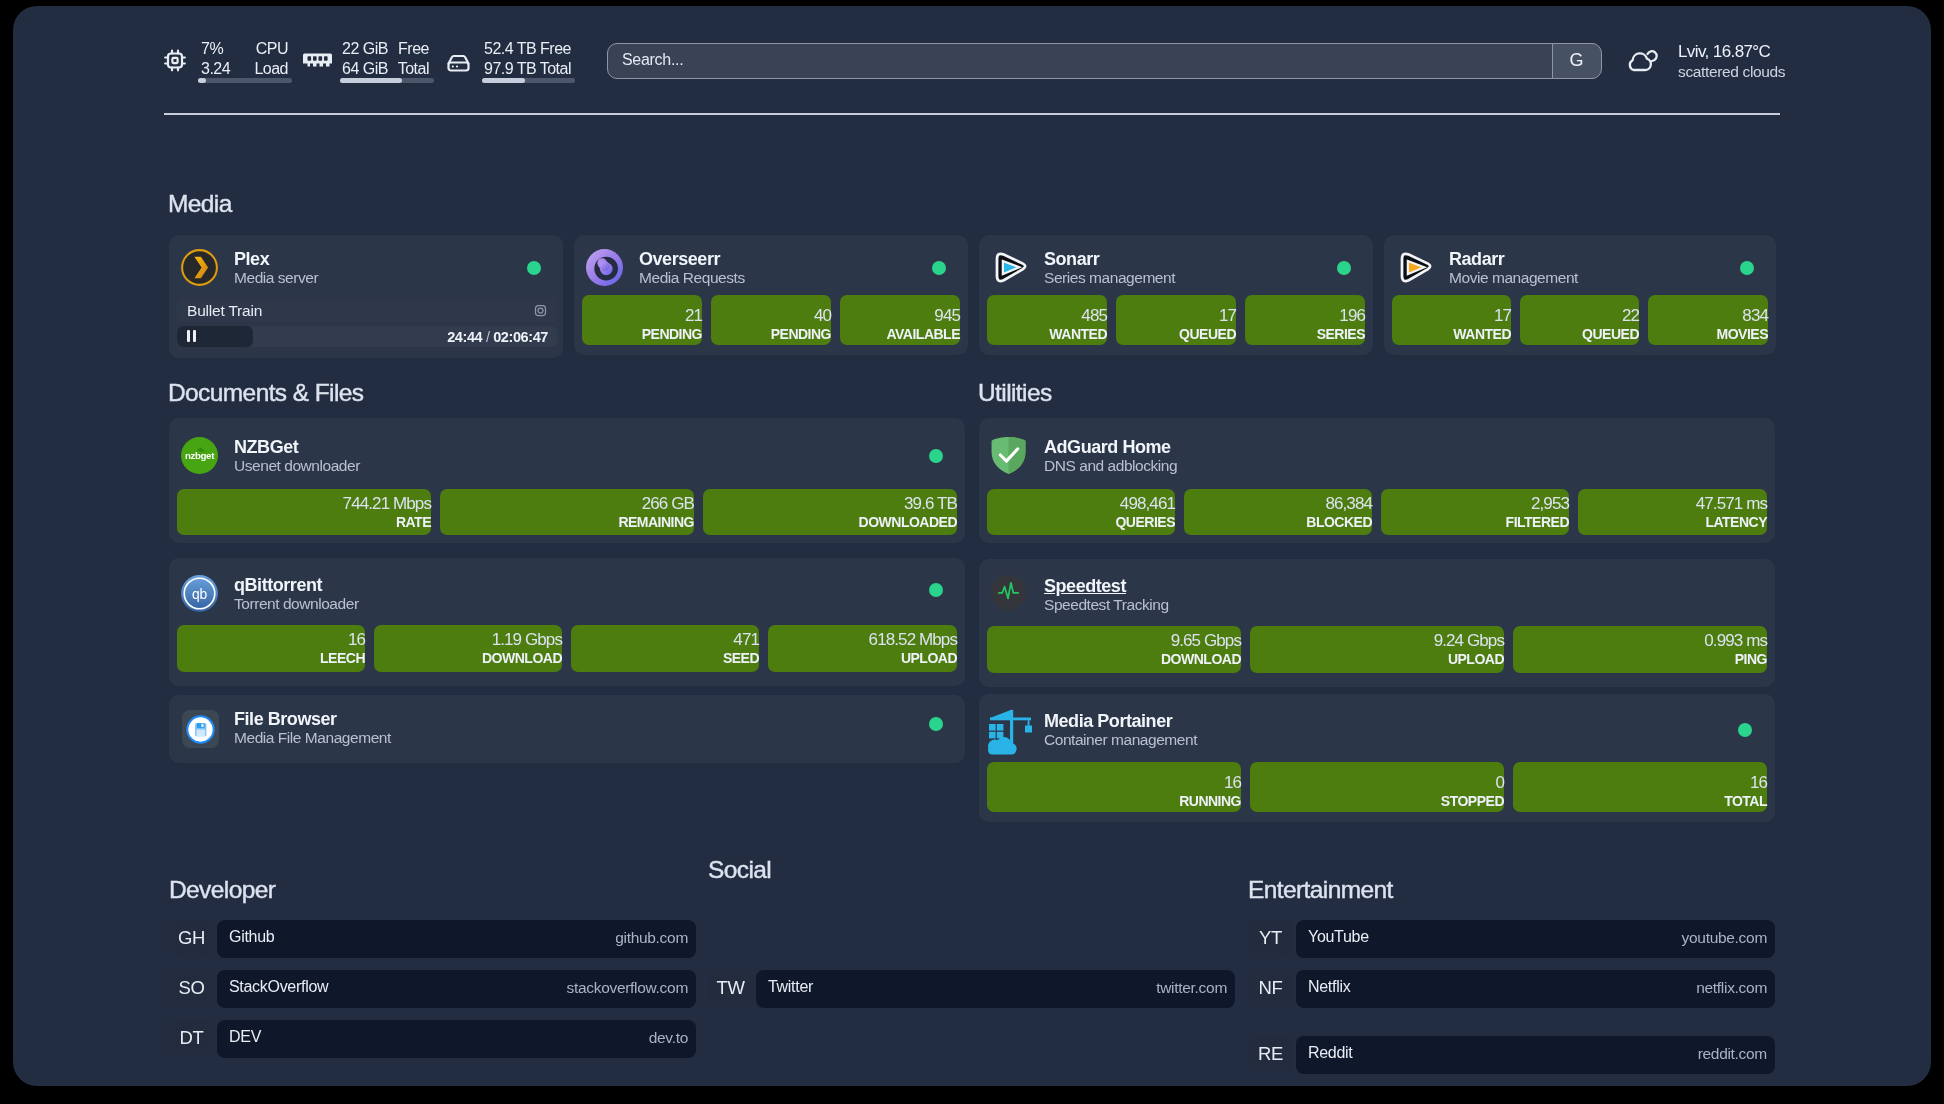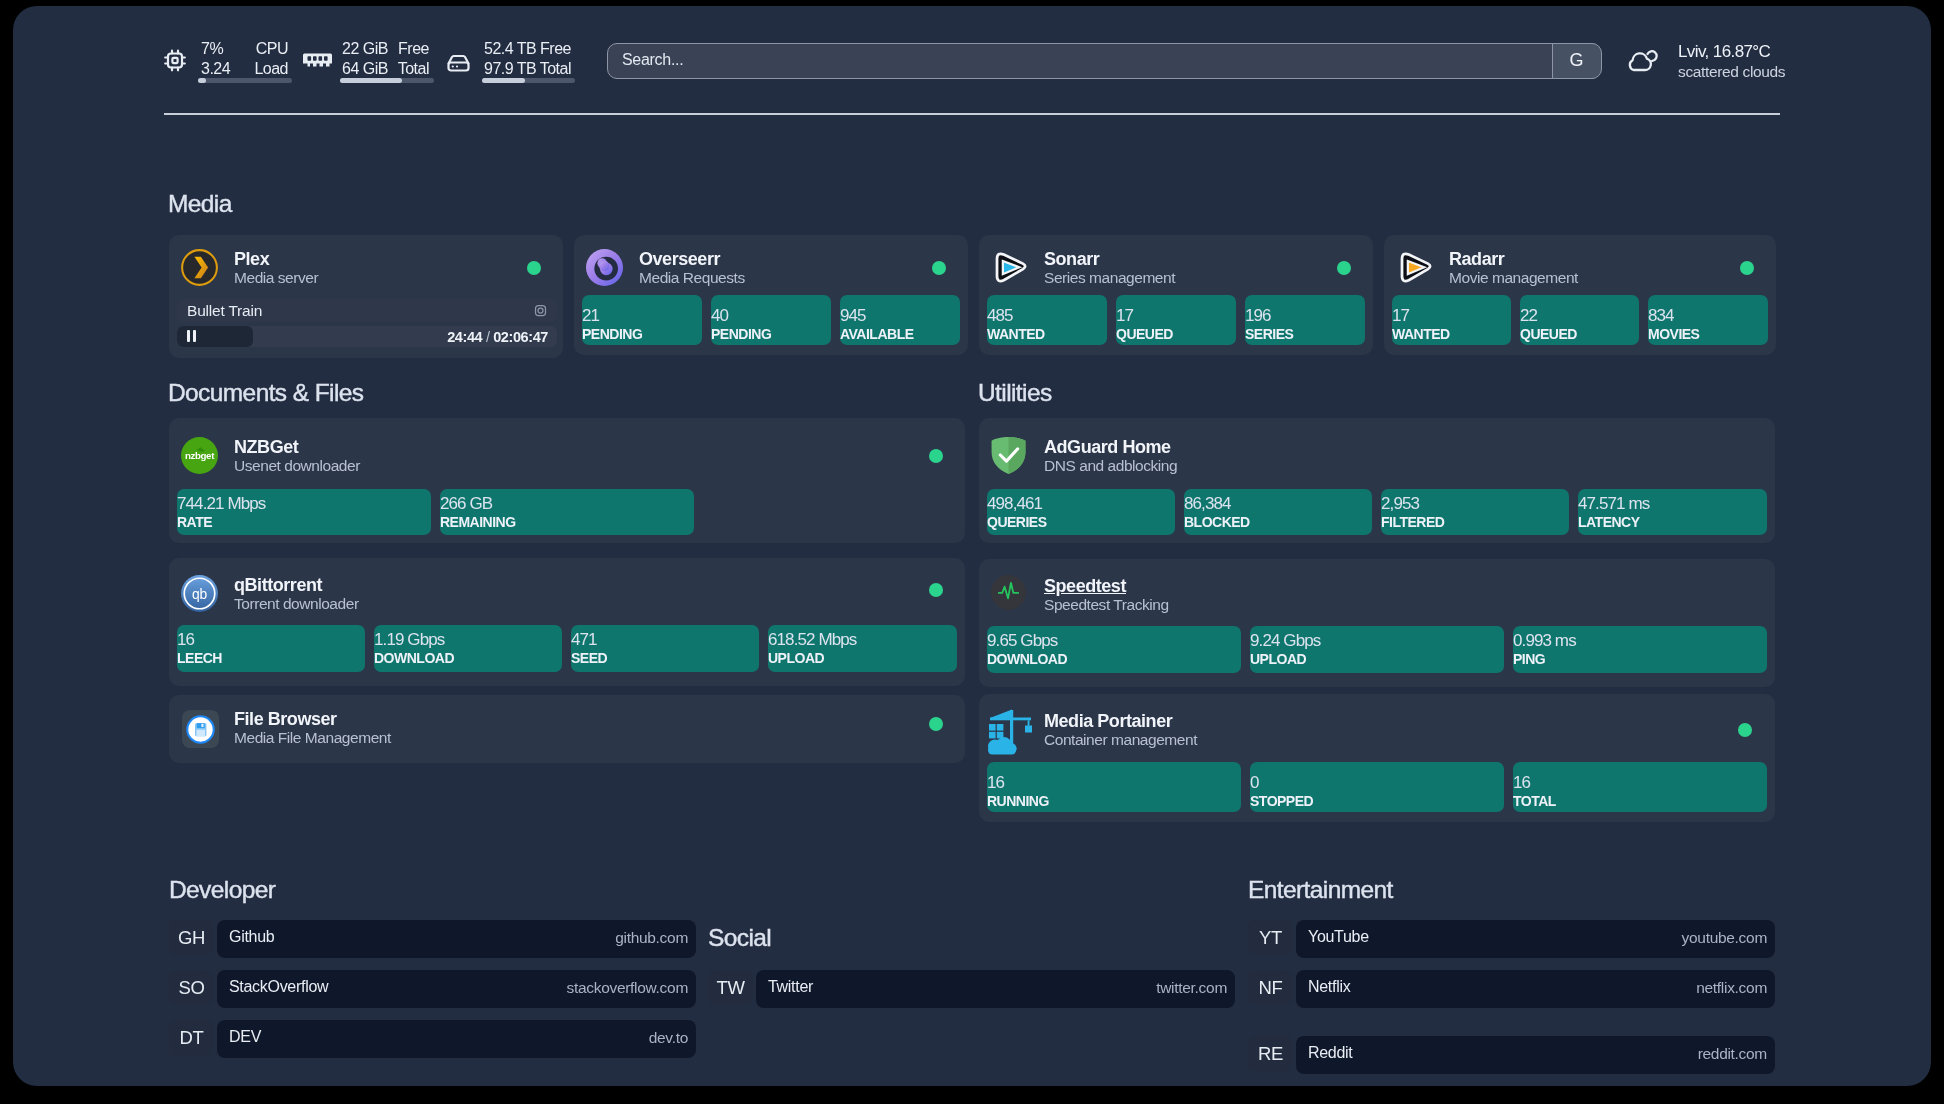"21" .stat { background: #0f766e -> #4d7c0f; text-align: left -> right }
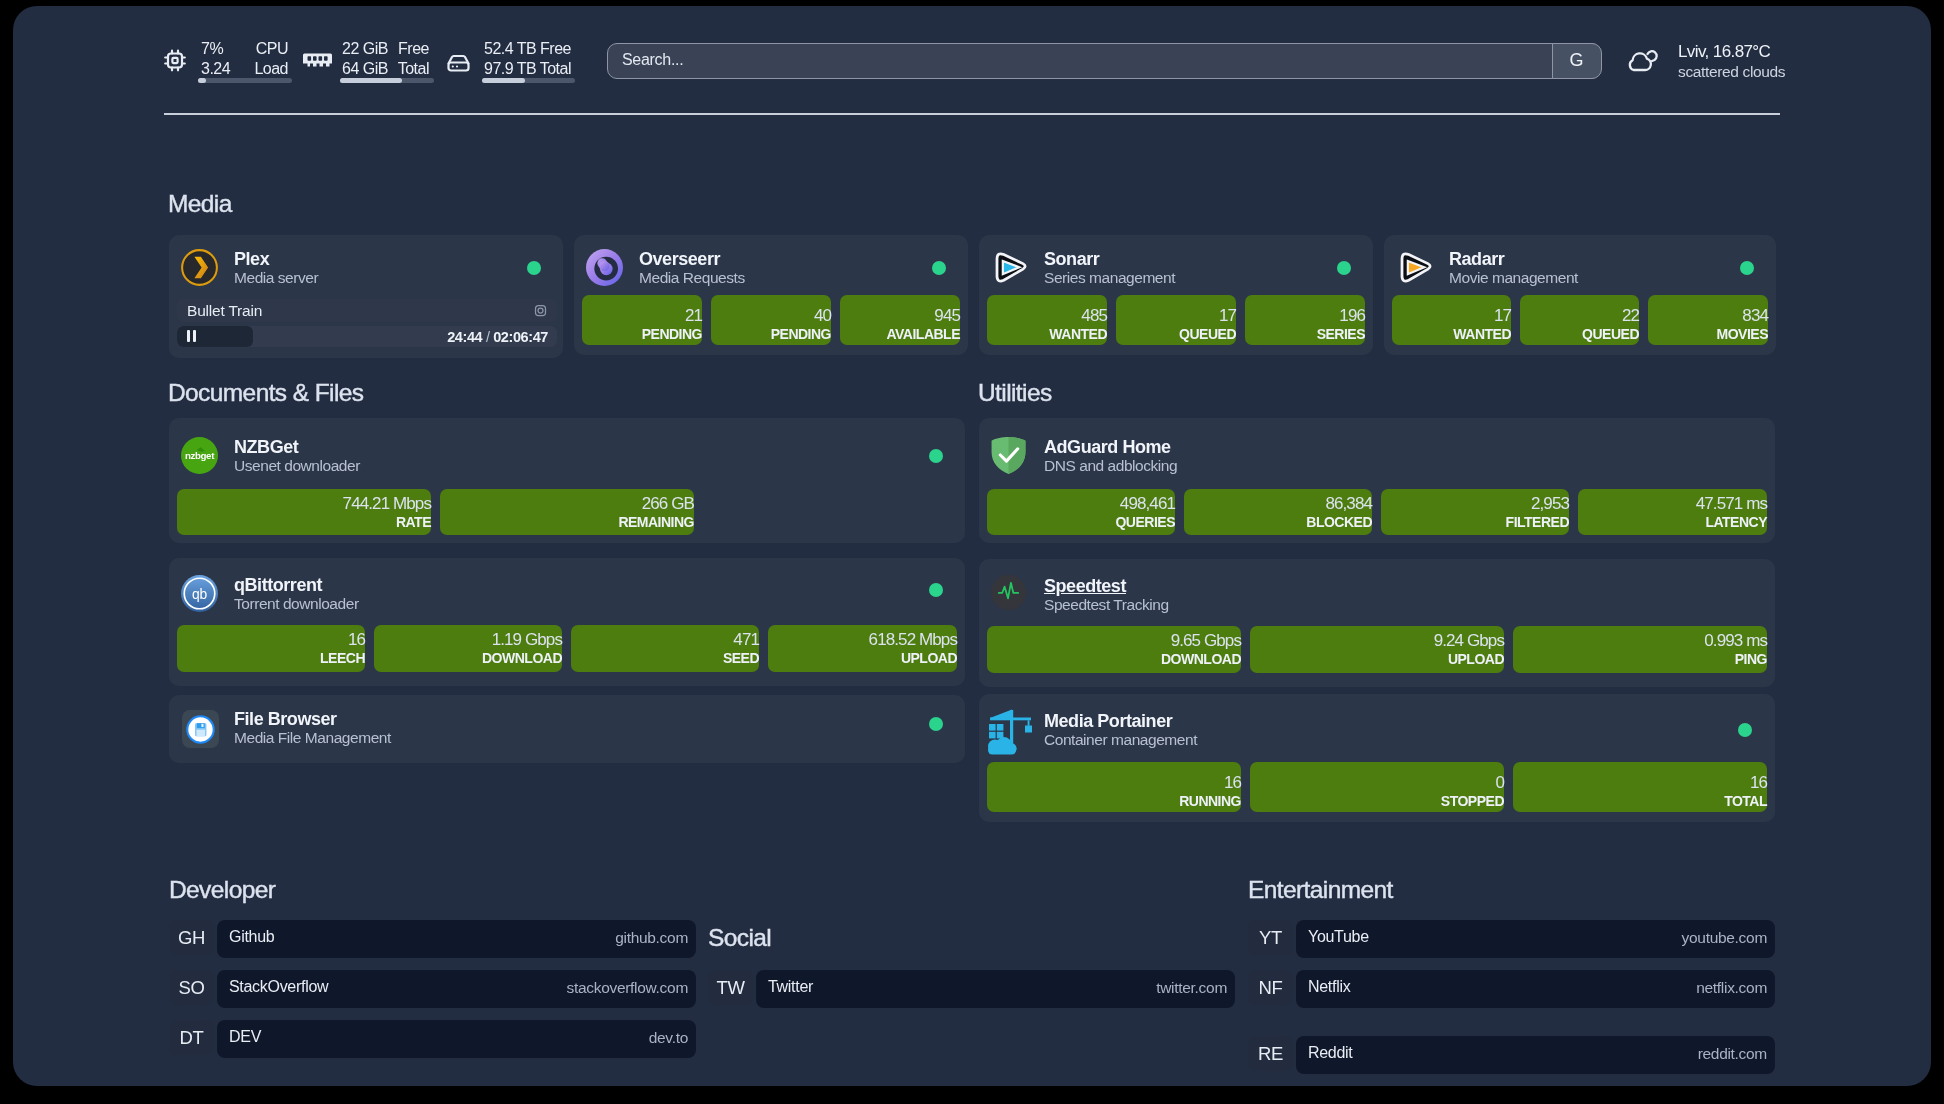"39.6 TB" div.stat { html: none -> <div> <div>39.6 TB</div> <div>DOWNLOADED</div> </div> }
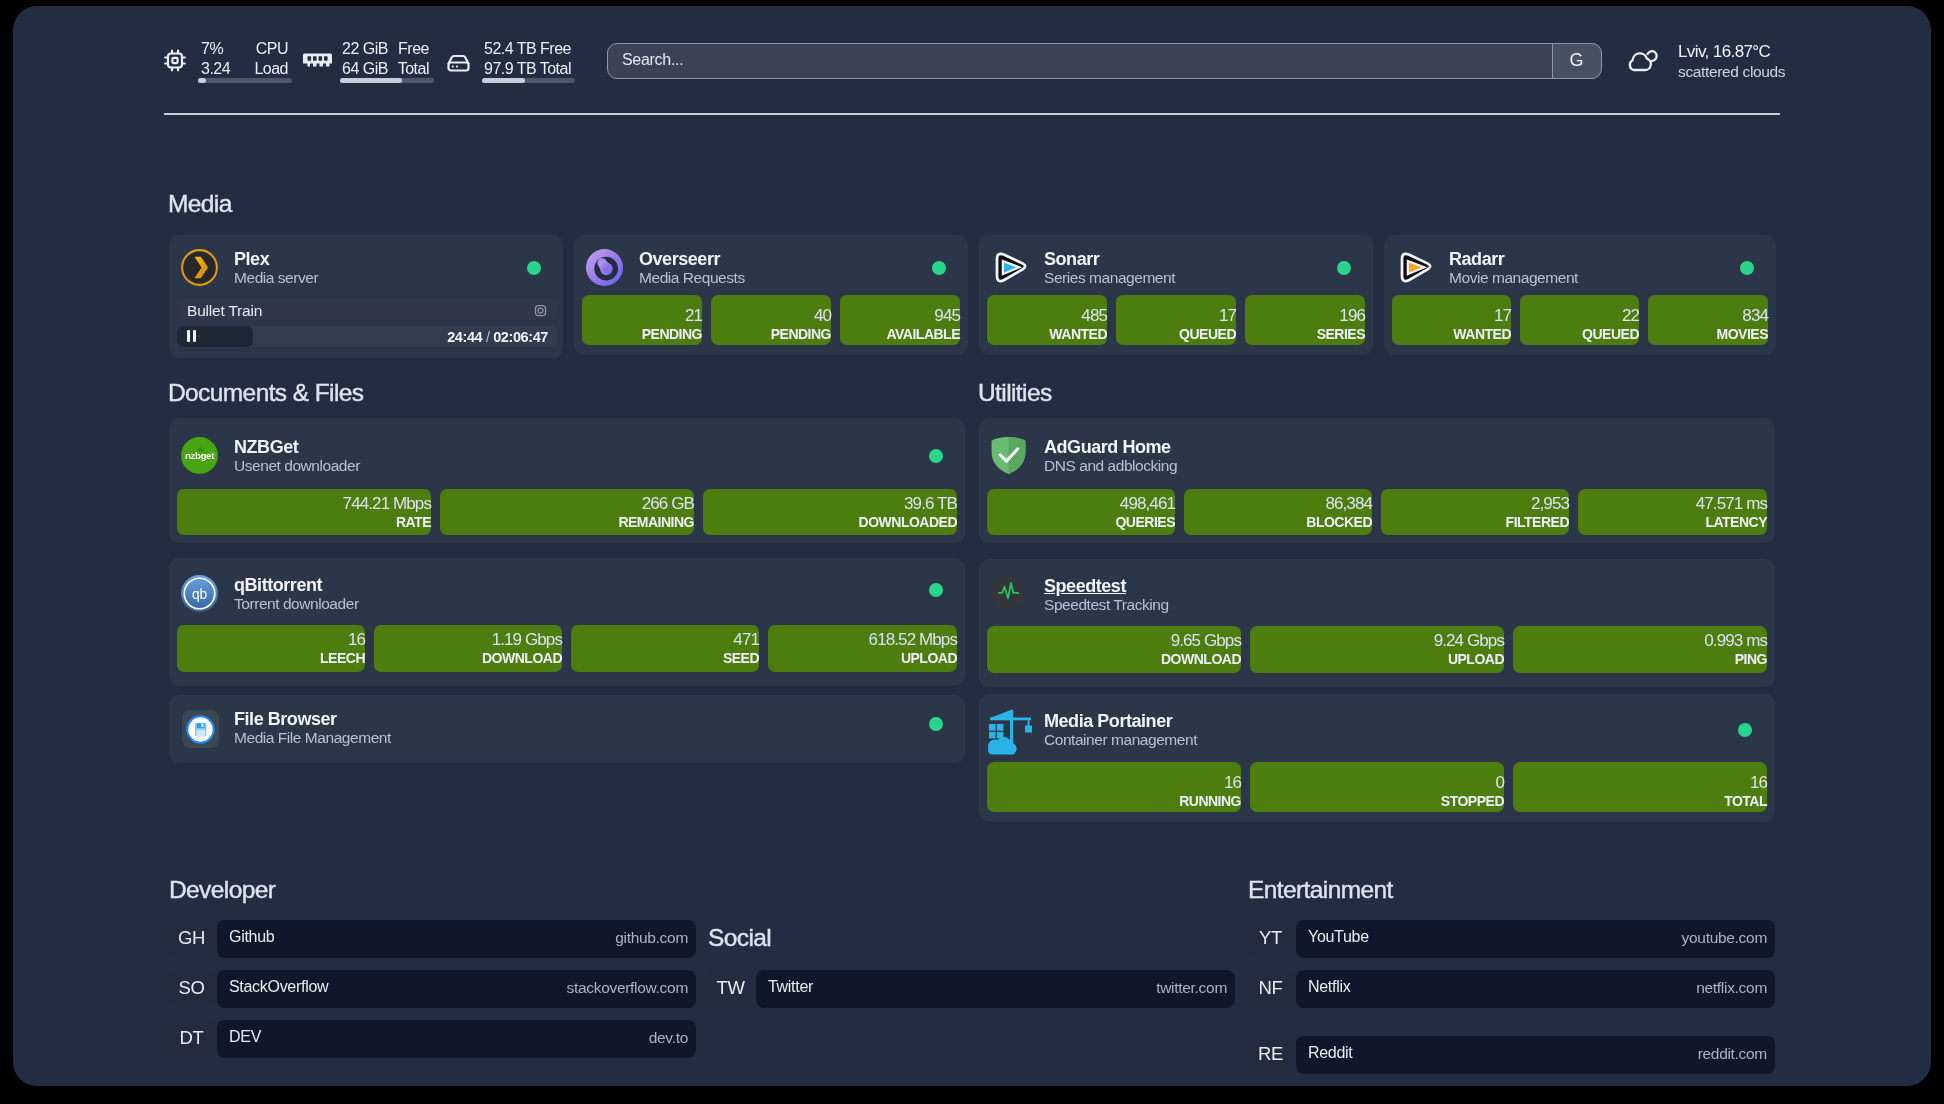"Social" div.heading { top: 924px -> 856px }
